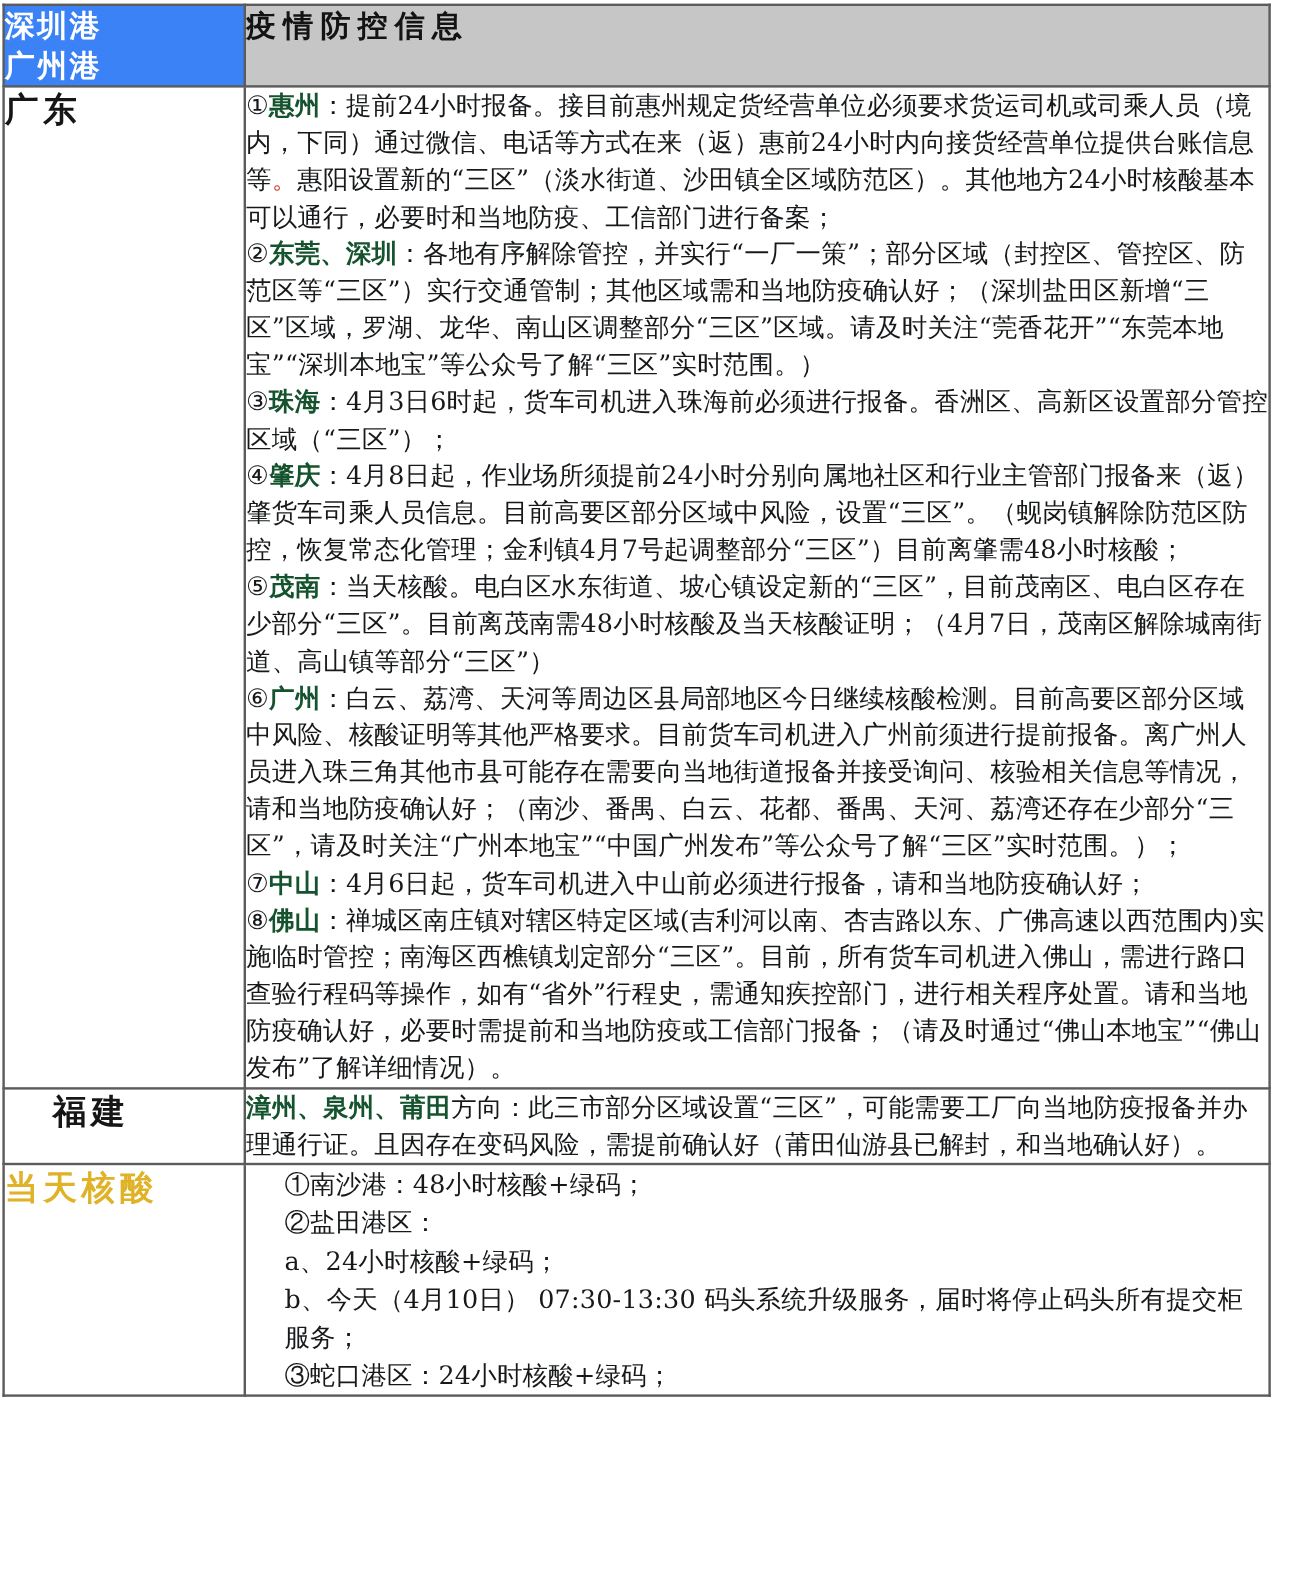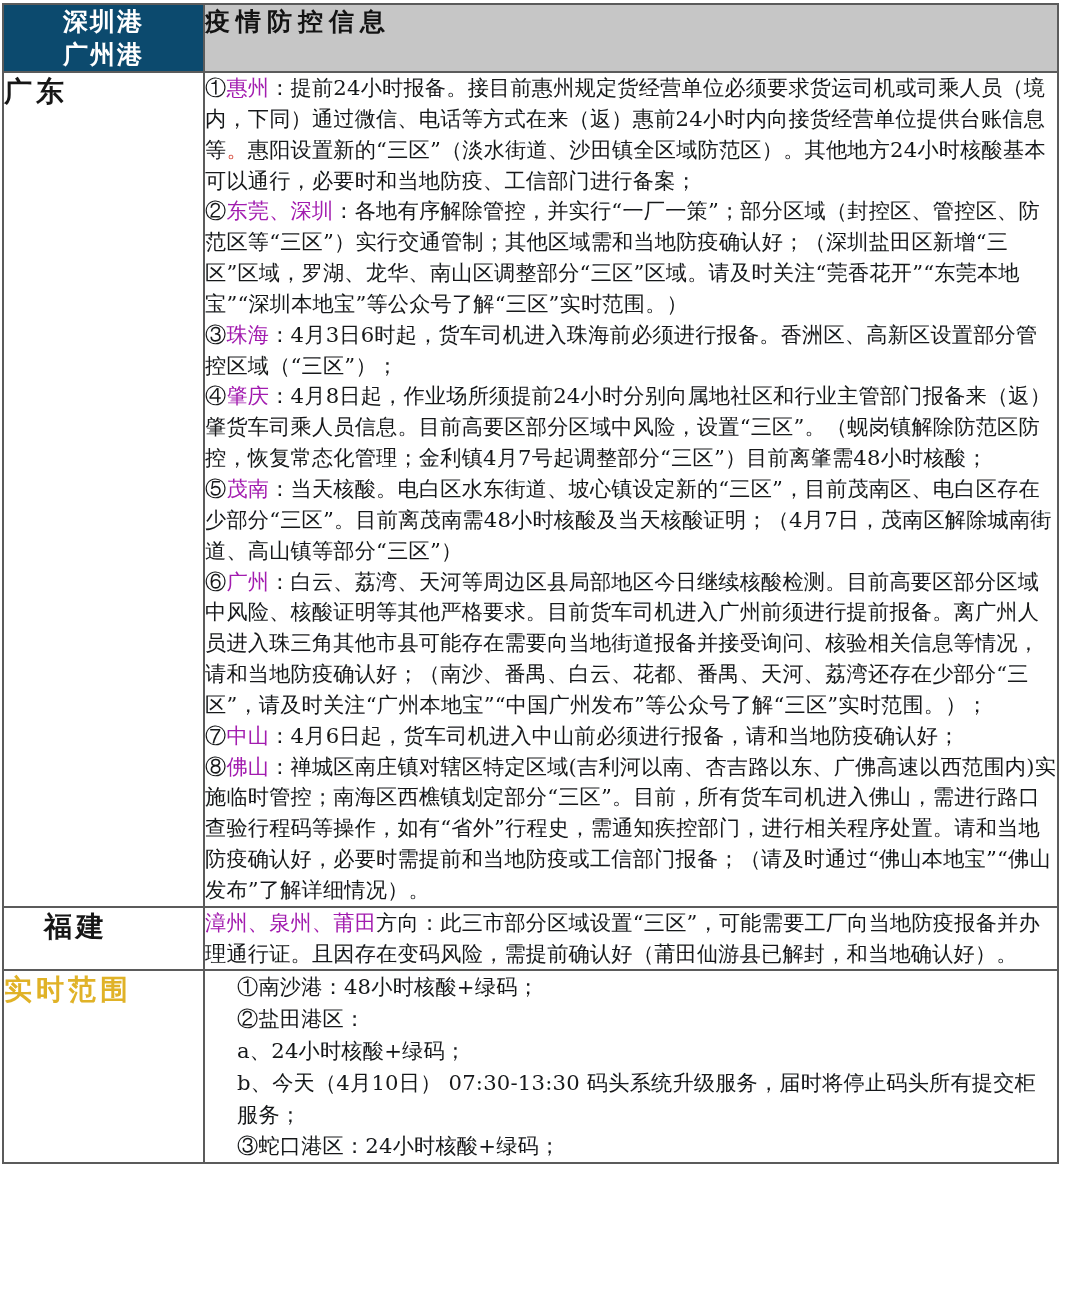"深圳港" td.head-left { background: #0c4a6e -> #3b82f6; text-align: center -> left }
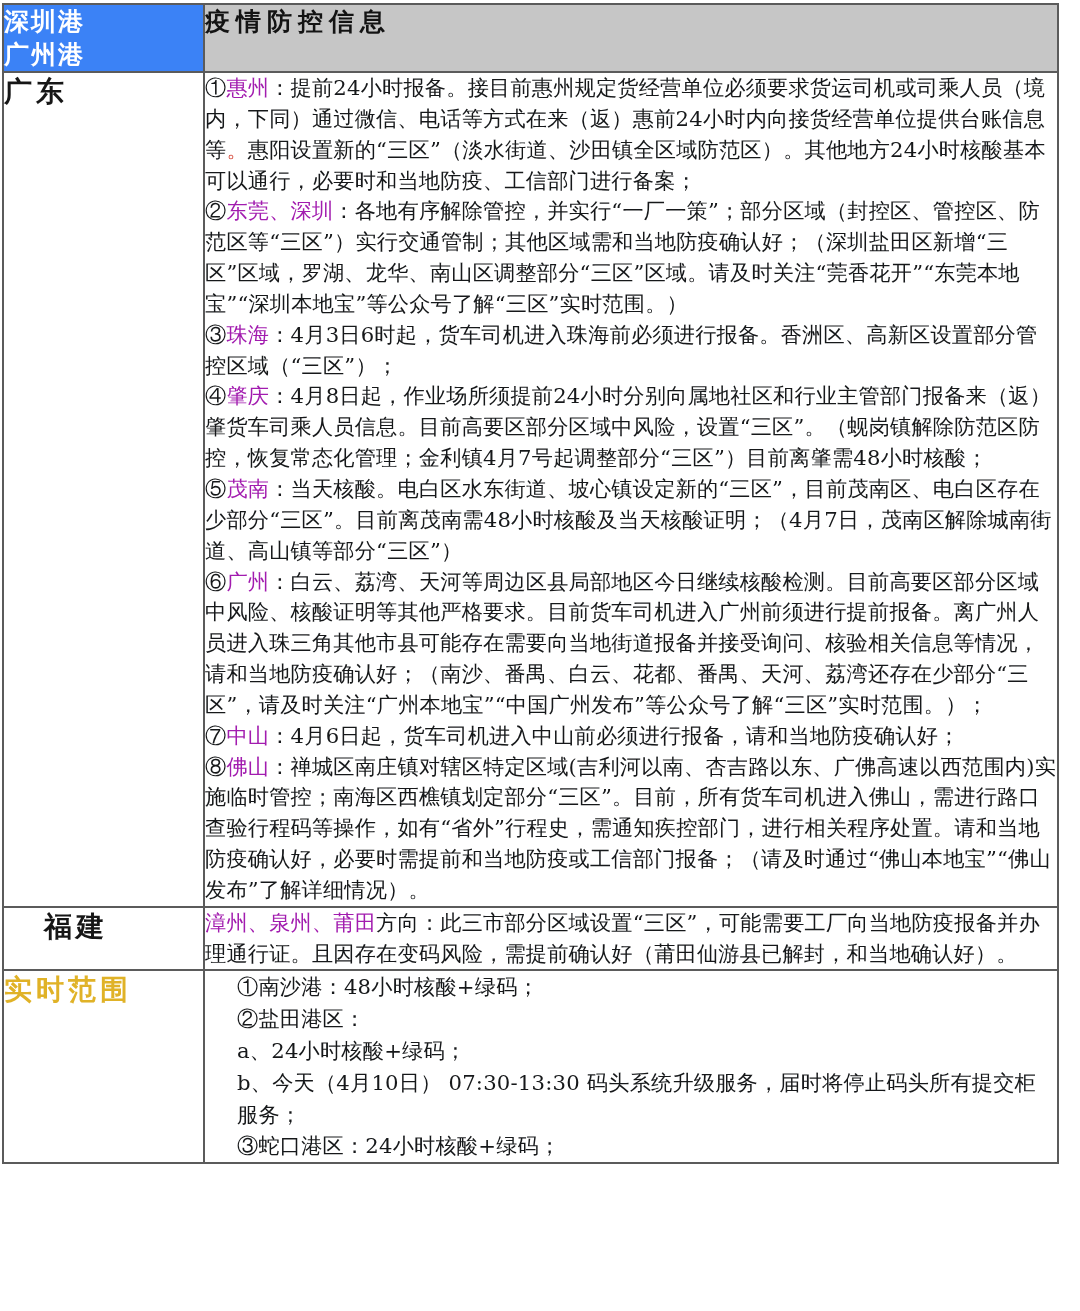"惠州" .city { color: #a21caf -> #14532d; font-weight: none -> bold }
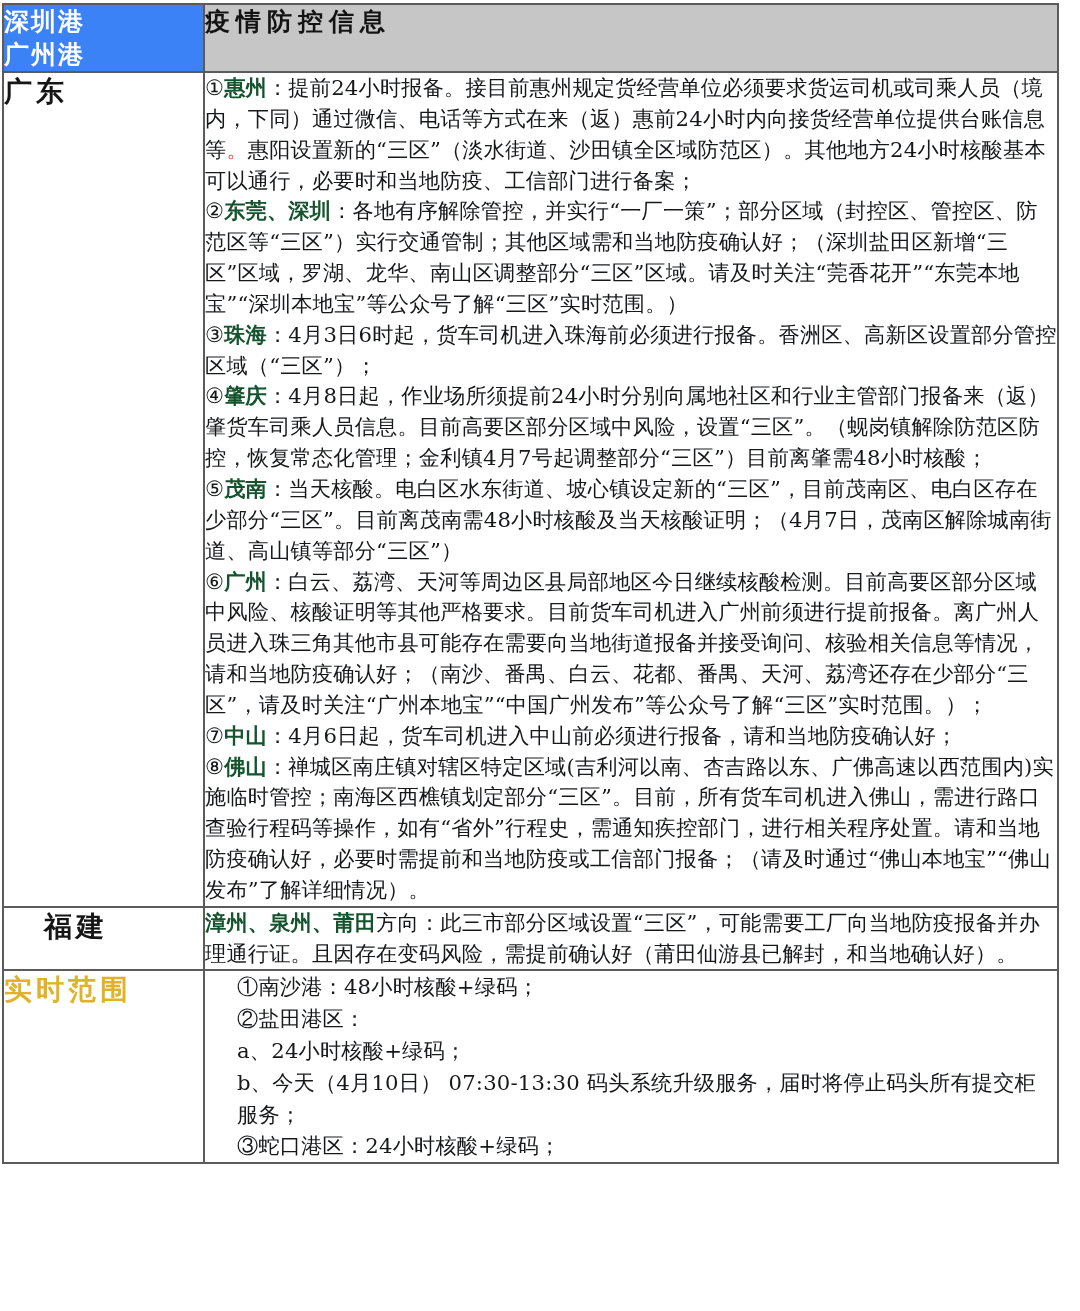"实时范围" span.region-label { text: 实时范围 -> 当天核酸 }
